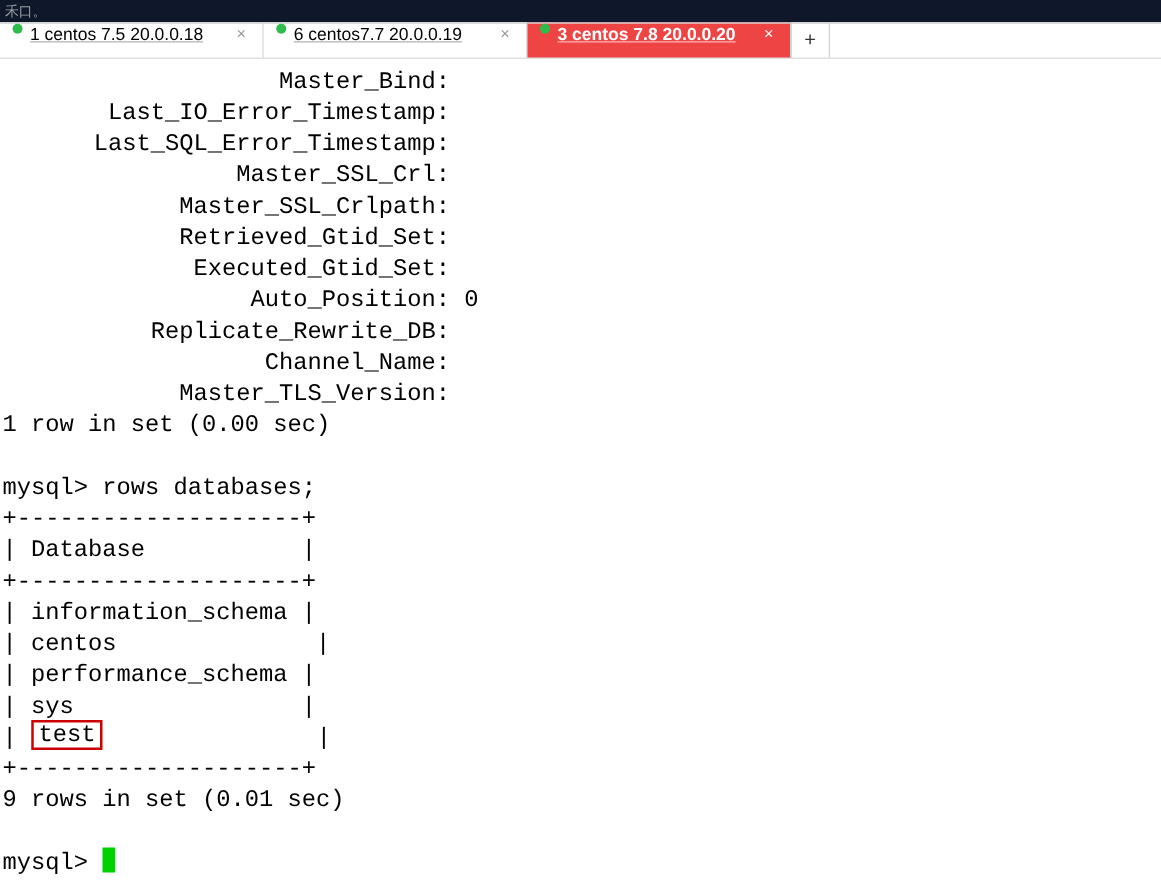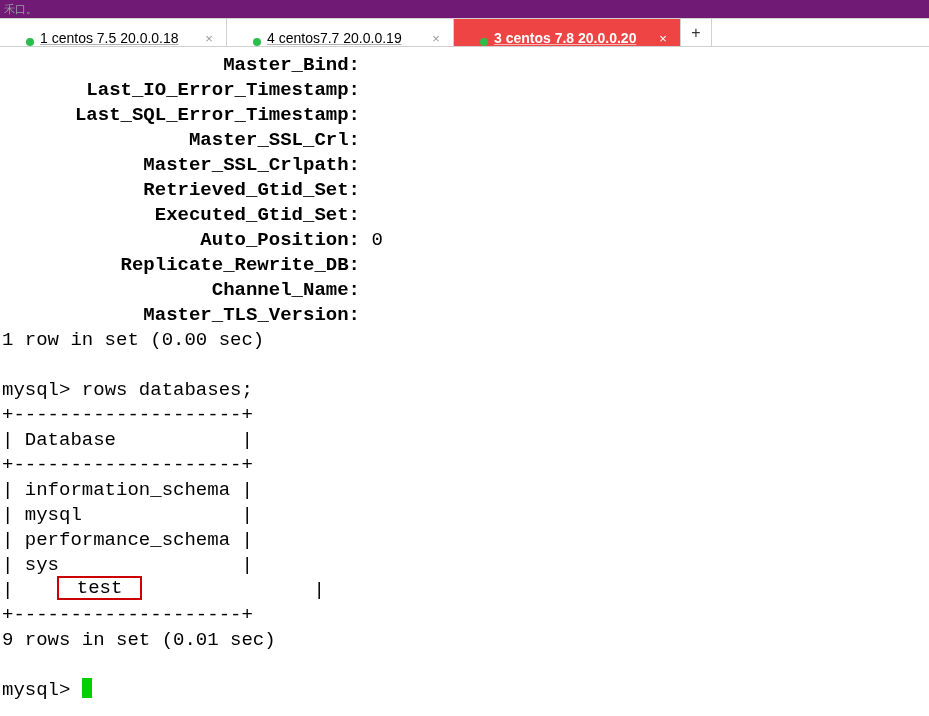"禾口。" .top-strip { background: #701a75 -> #0f172a }
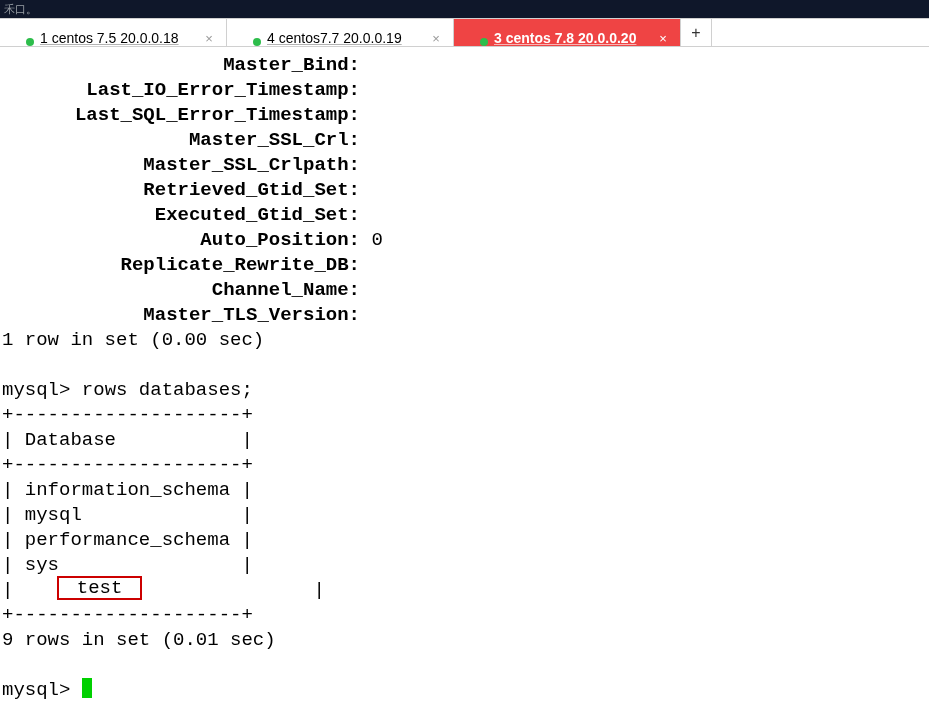"1 centos 7.5 20.0.0.18" .tab { align-items: flex-end -> flex-start; padding: 0 10px 0 26px -> 0 10px 0 10px }
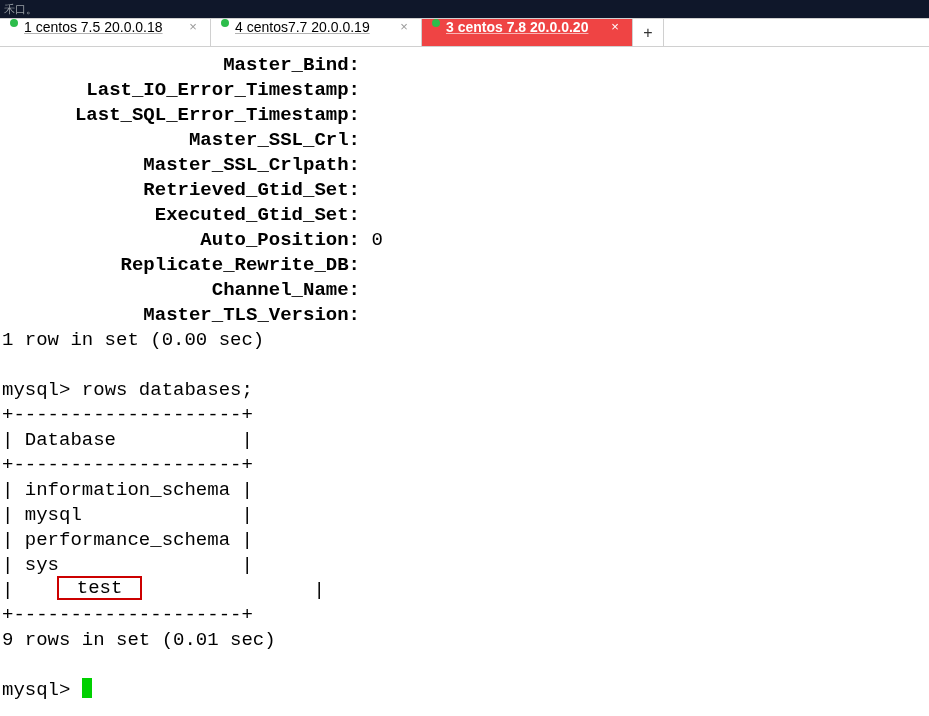"4 centos7.7 20.0.0.19" span.tab-label { text: 4 -> 6 }
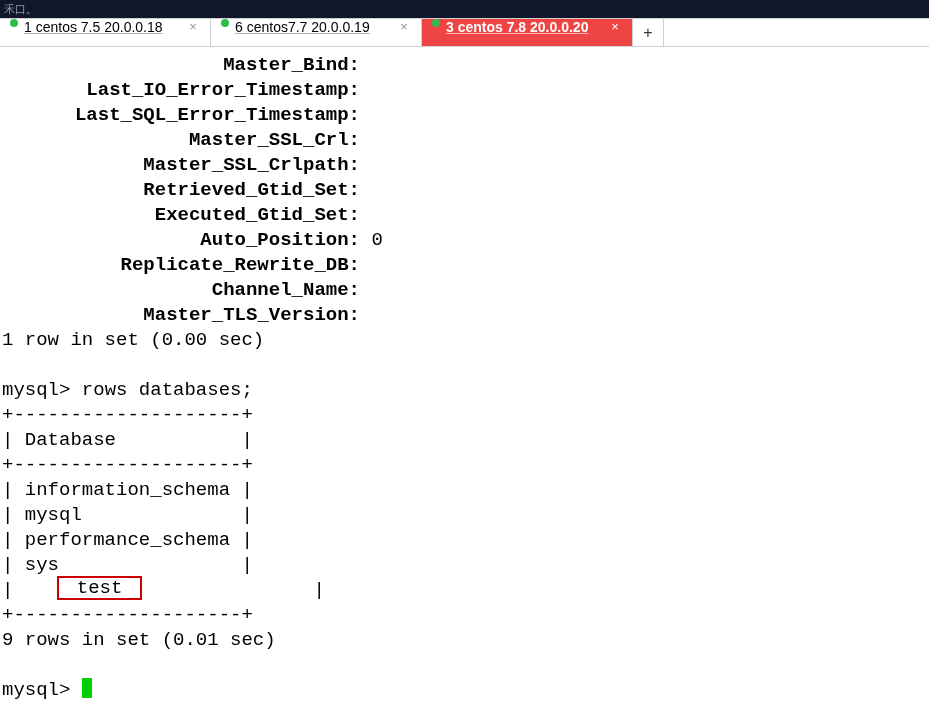"Master_Bind:" .kv-key { font-weight: bold -> none }
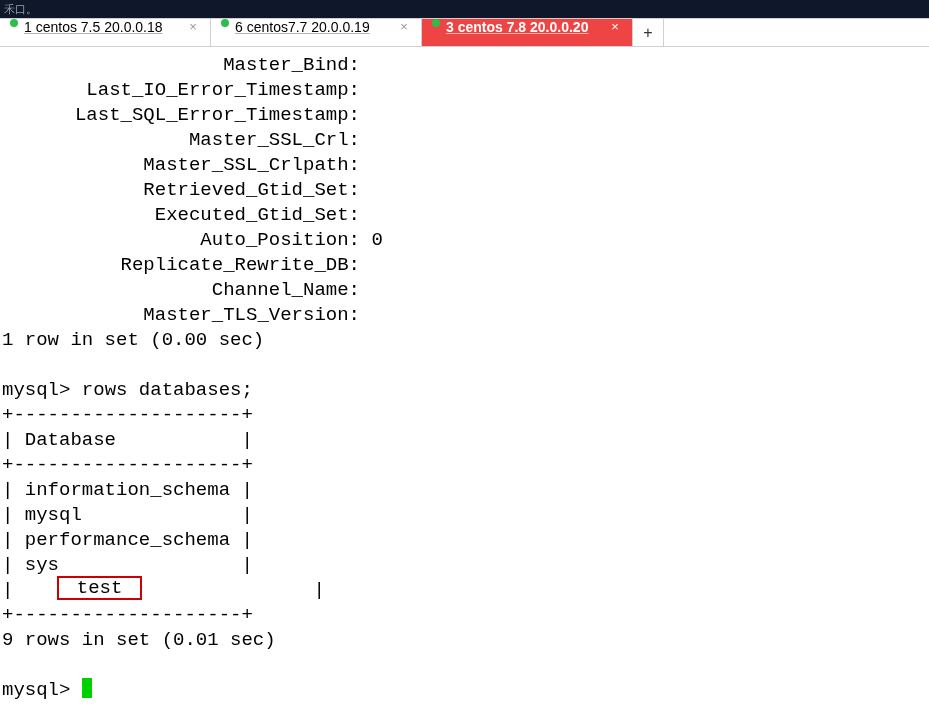"| mysql |" span { text: mysql -> centos }
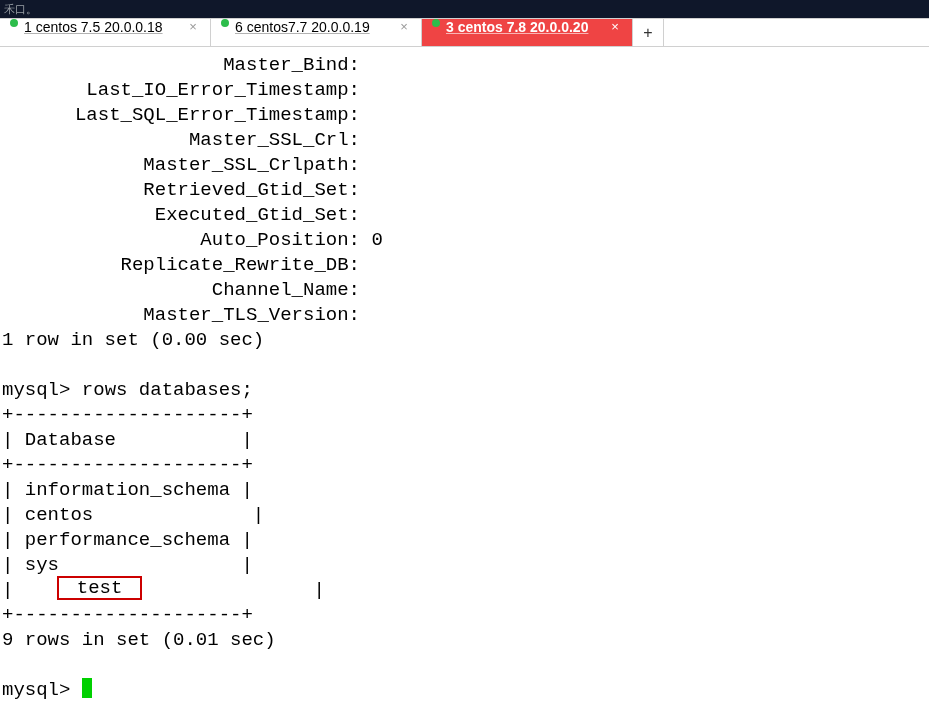"test" .red-box { margin-left: 32px -> none; padding: 0 18px -> 0 4px }
